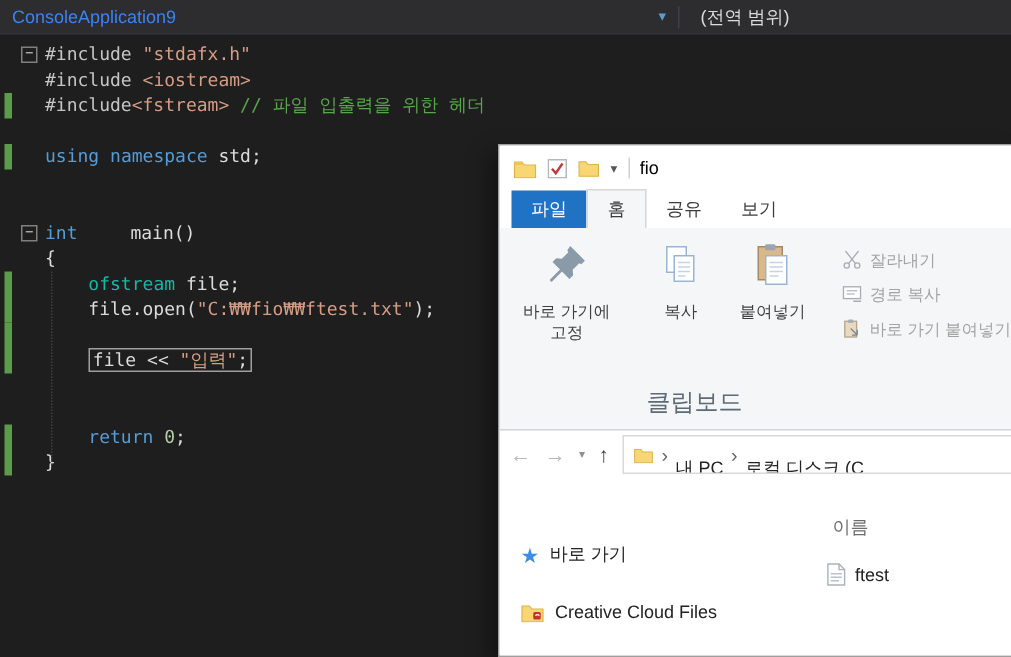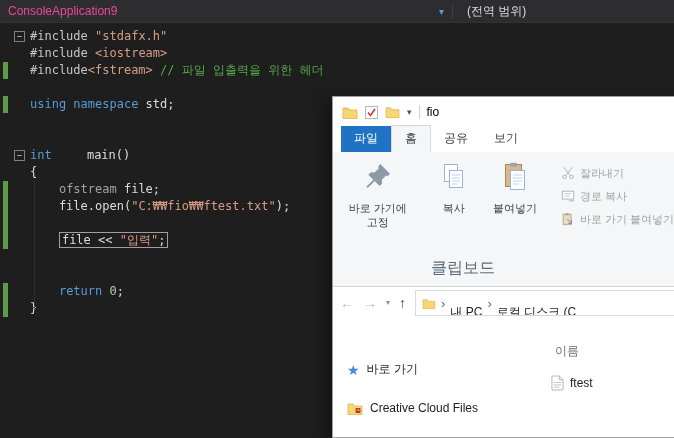"ConsoleApplication9" .proj-name { color: #ec4899 -> #3b82f6 }
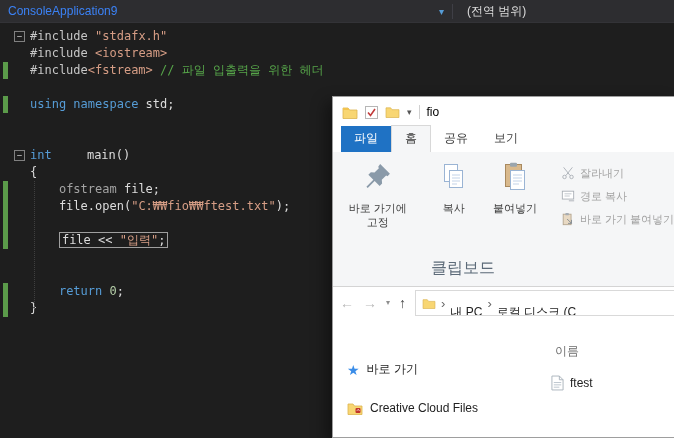"파일" .ex-tabs { align-items: flex-end -> center }
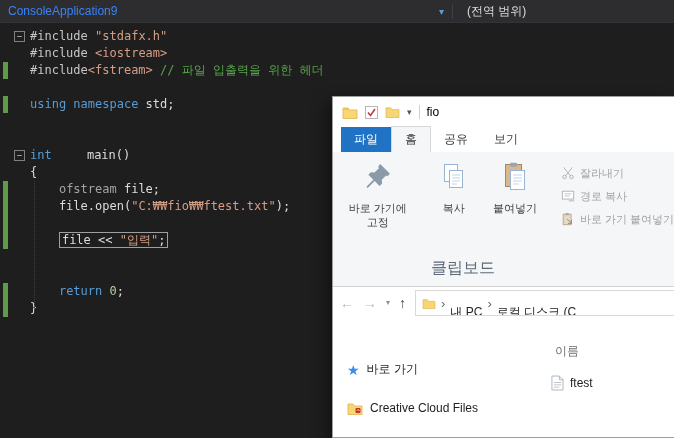"ofstream" .tok-type { color: #a3a3a3 -> #14b8a6 }
